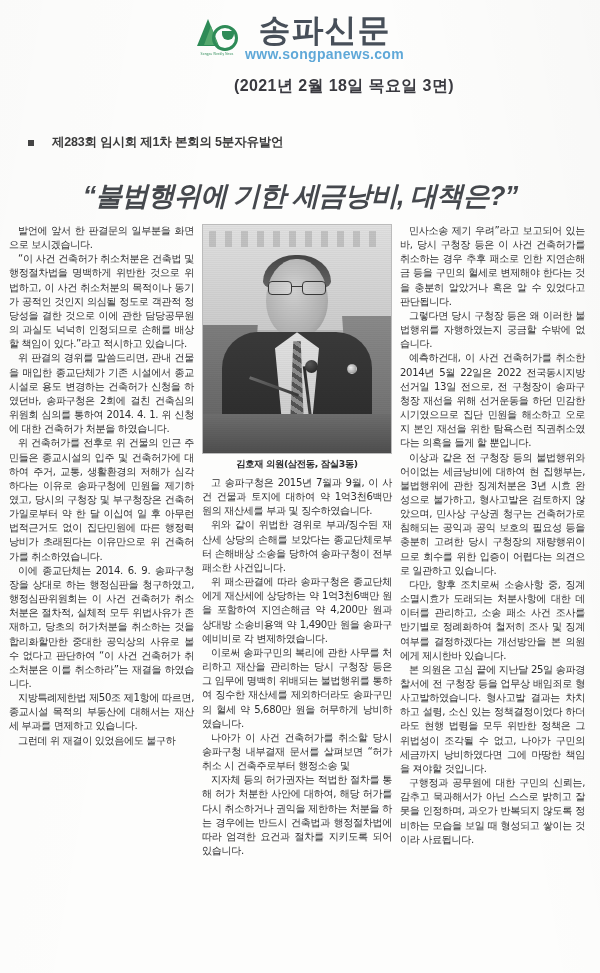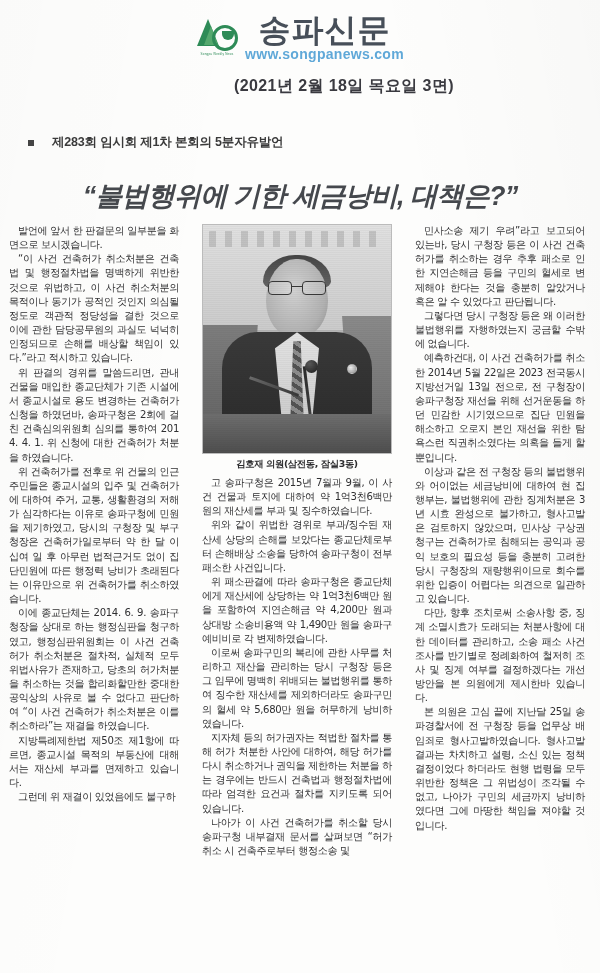"발언에 앞서 한 판결문의 일부분을" .columns { gap: 16px -> 1px }
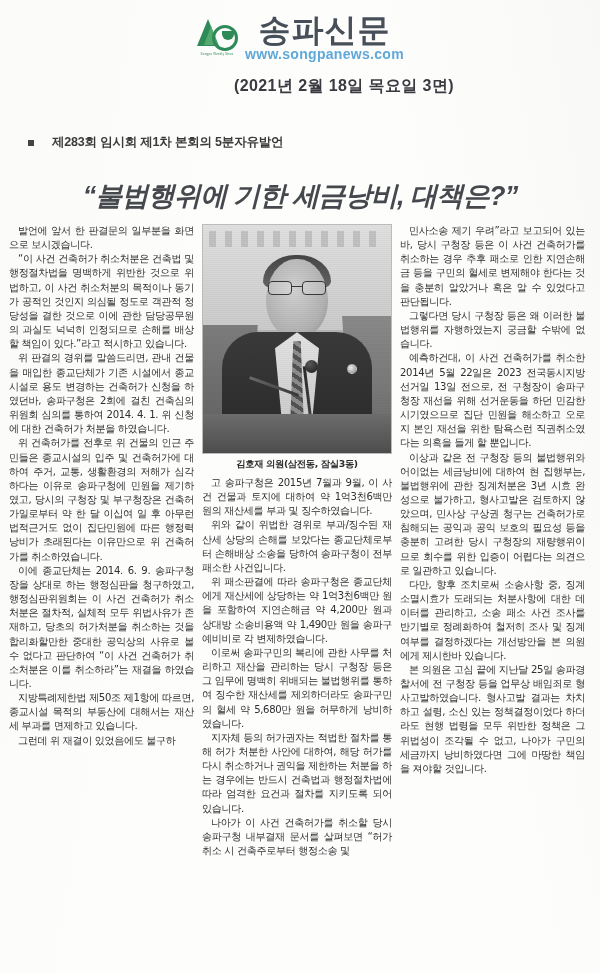"예측하건대, 이 사건 건축허가를 취소한" p { text: 2023 -> 2022 }
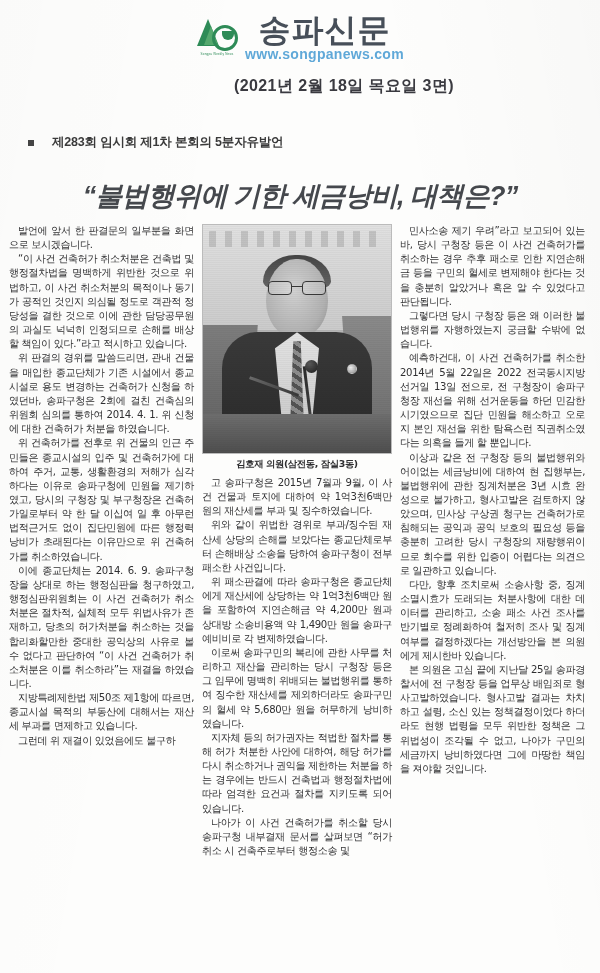"지자체 등의 허가권자는 적법한 절차를" p { order: before "나아가 이 사건 건축허가를 취소할" -> after "나아가 이 사건 건축허가를 취소할" }
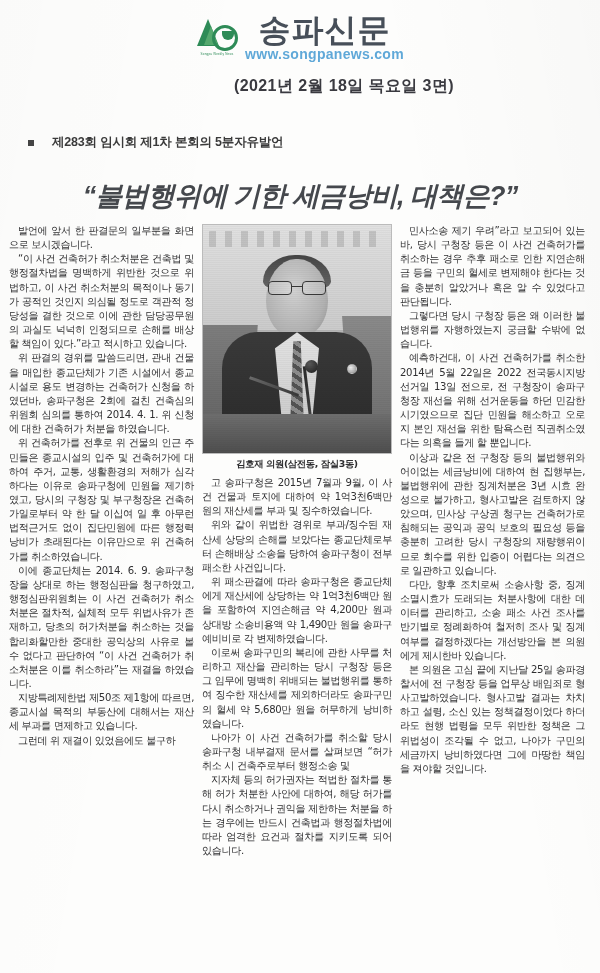"구행정과 공무원에 대한 구민의 신뢰는," p { html: none -> <p>구행정과 공무원에 대한 구민의 신뢰는, 감추고 묵과해서가 아닌 스스로 밝히고 잘못을 인정하며, 과오가 반복되지 않도록 정비하는 모습을 보일 때 형성되고 쌓이는 것이라 사료됩니다.</p> }
